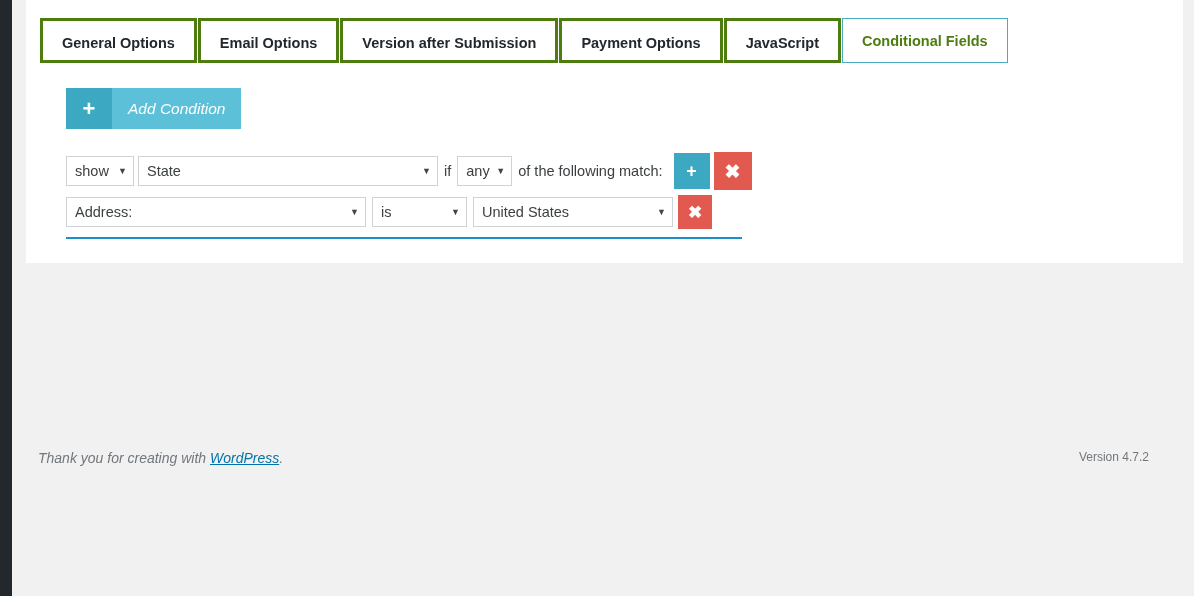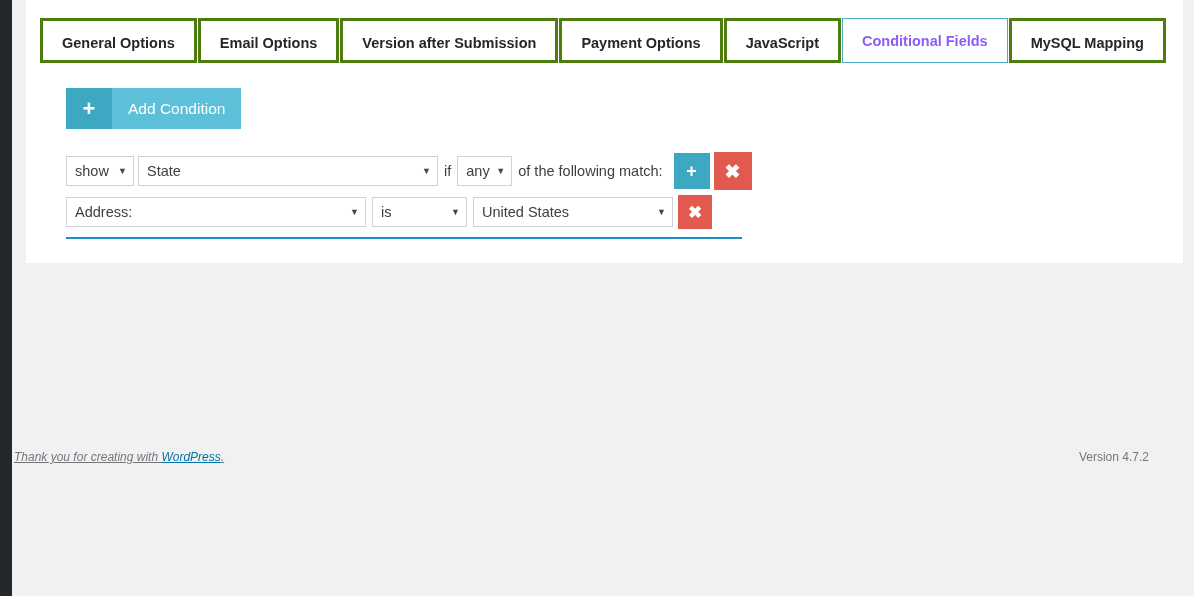"Conditional Fields" .tab.active { color: #8b5cf6 -> #4d7c0f }
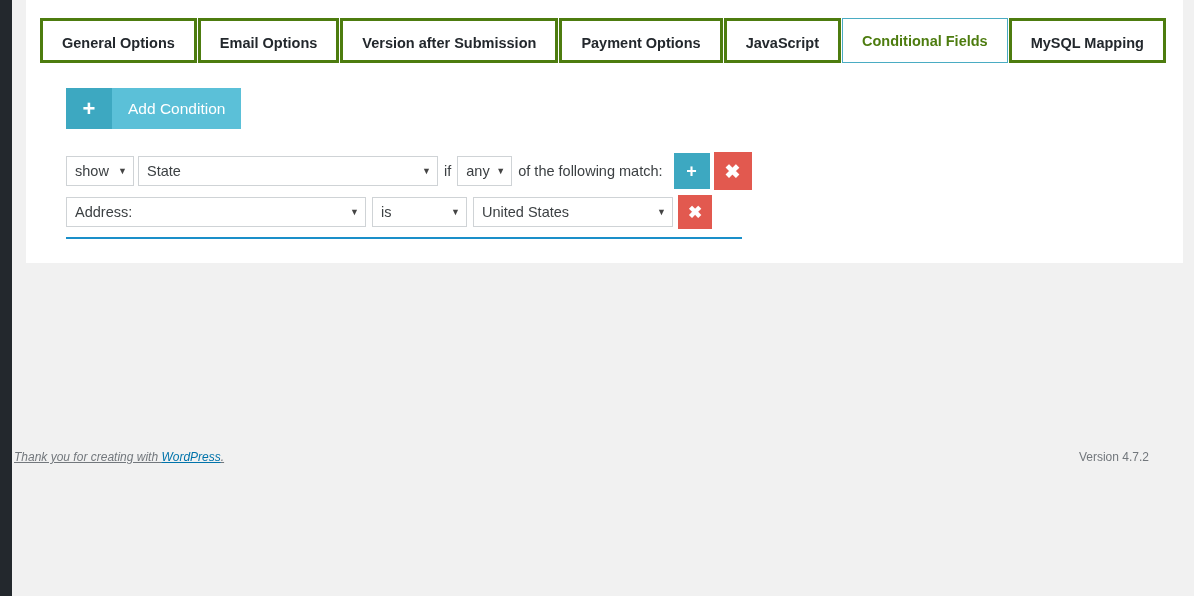"MySQL Mapping" div.tab { html: <div>MySQL Mapping</div> -> none }
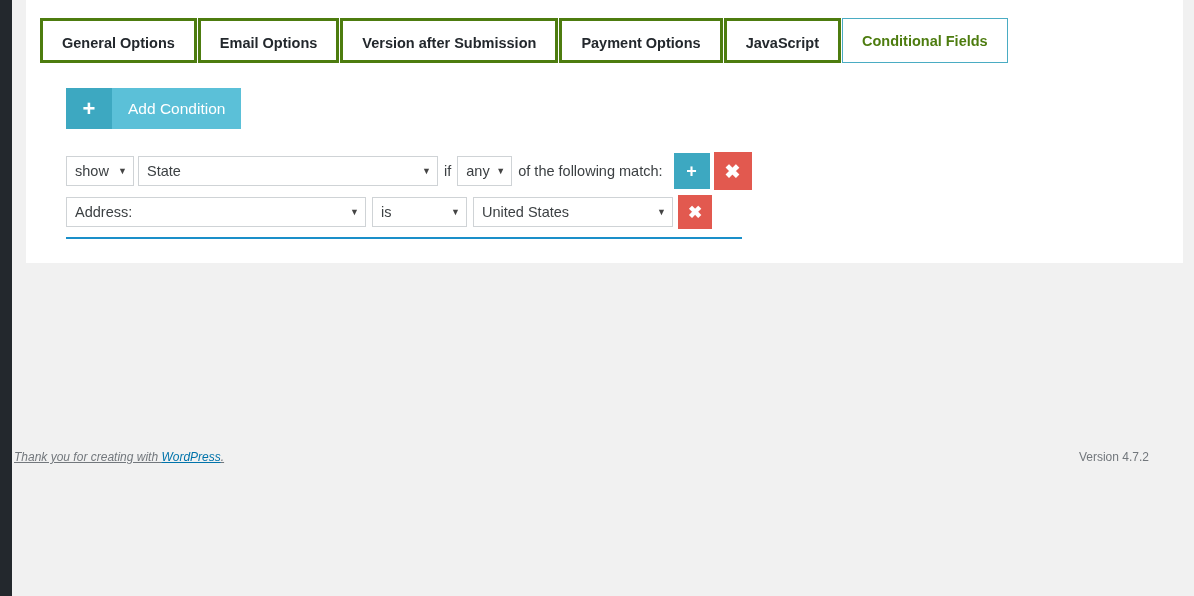"Add Condition" #add-condition-label { font-style: none -> italic }
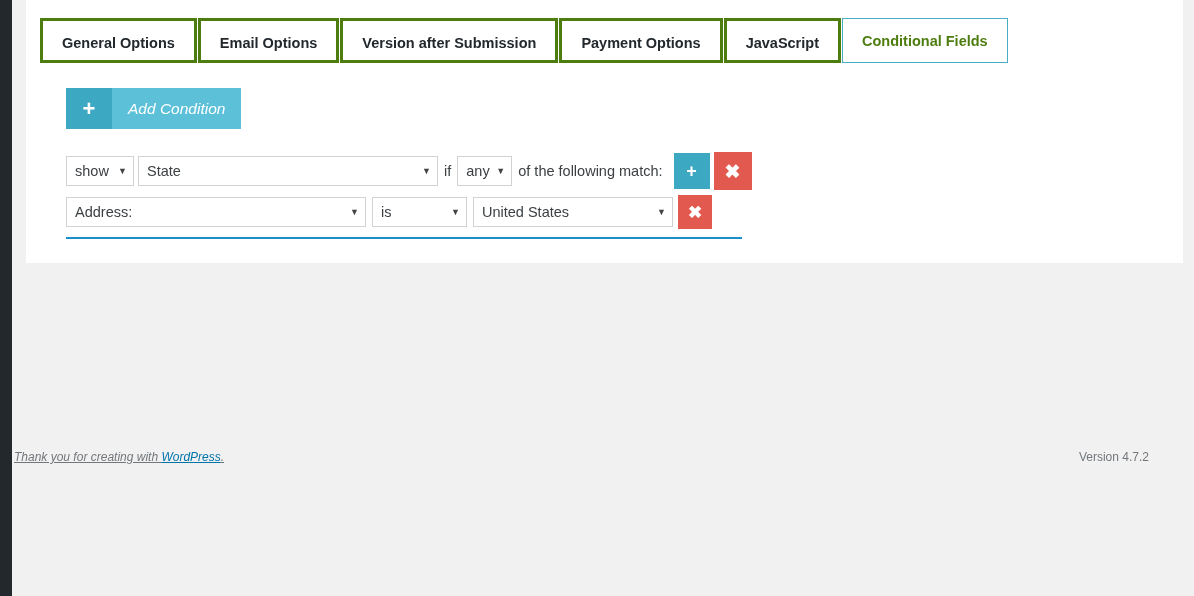"Thank you for creating with" #footer-left { font-size: 12px -> 14px; left: 14px -> 38px; text-decoration: underline -> none }
